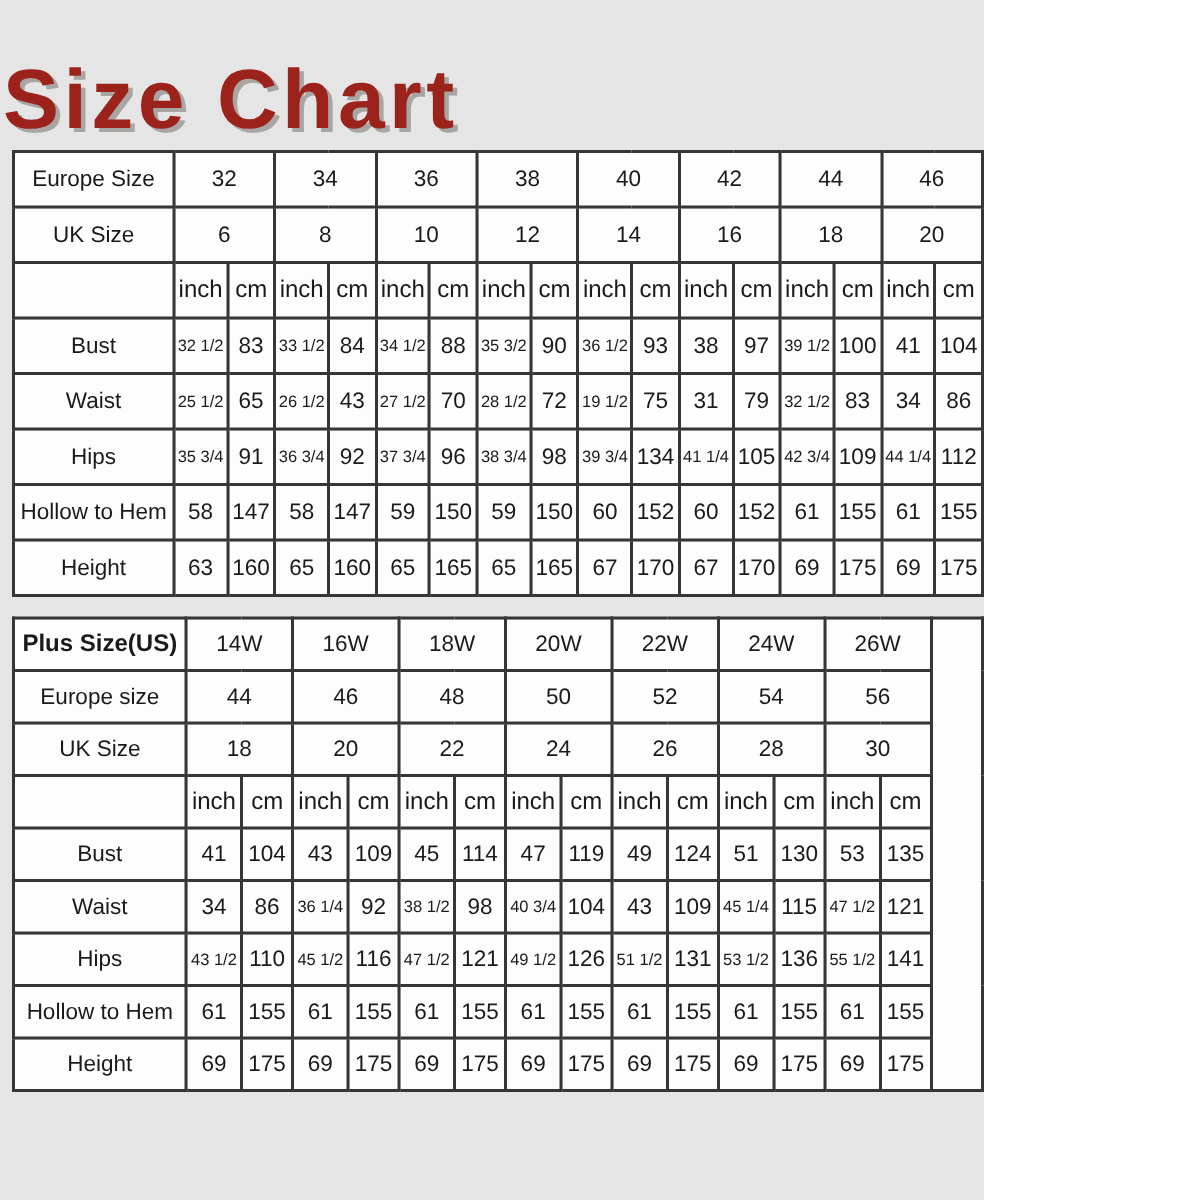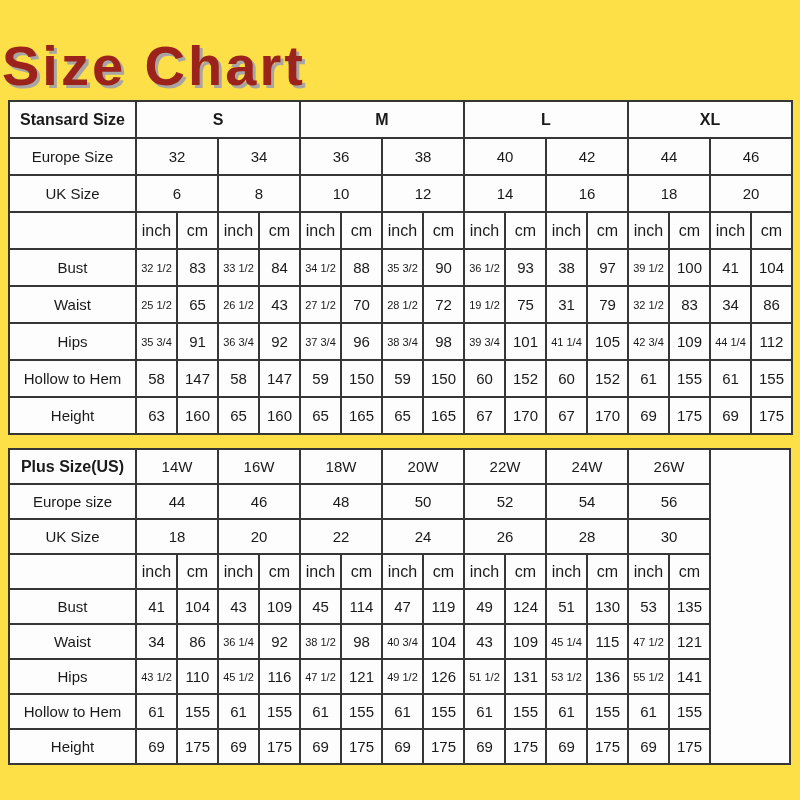"Size Chart" .page { background: #fde047 -> #e5e5e5; width: 800px -> 656px }
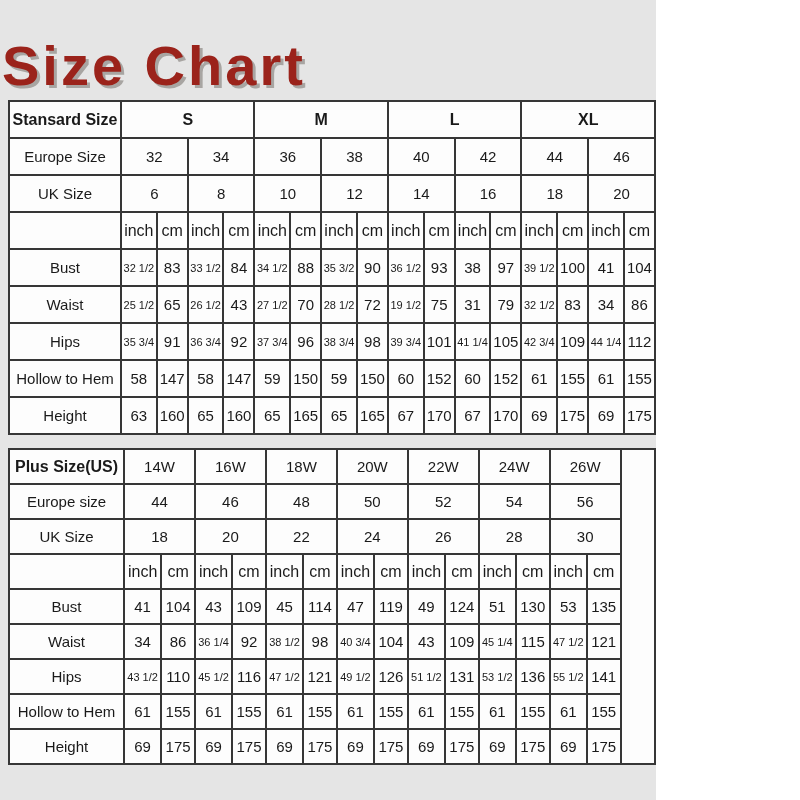"Stansard Size" tr { html: <tr> <td>Stansard Size</td> <td>S</td> <td>M</td> <td>L</td> <td>XL</td> </tr> -> none }
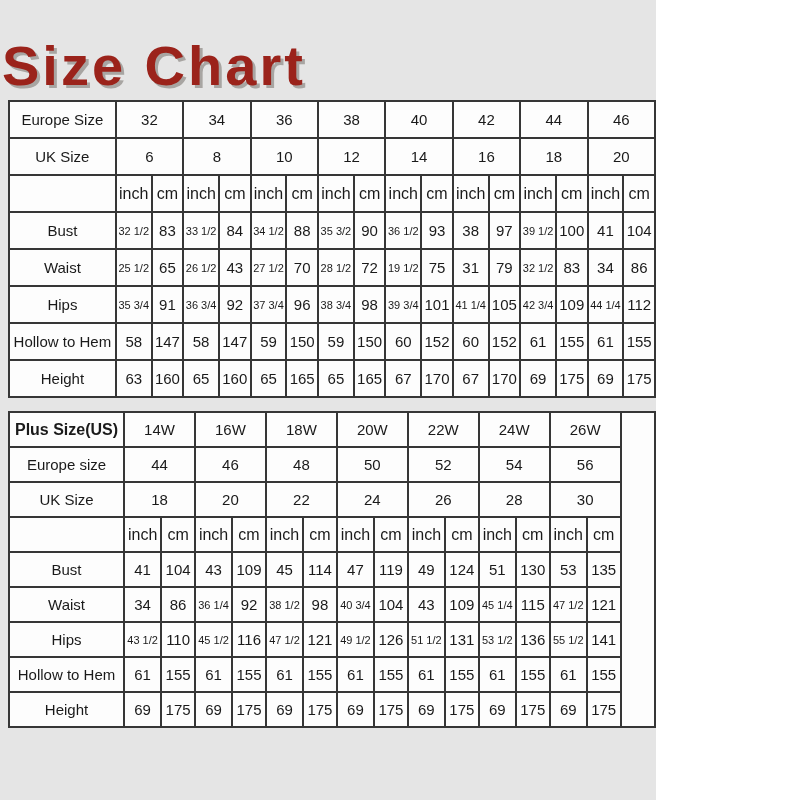"101" td { text: 101 -> 134 }
